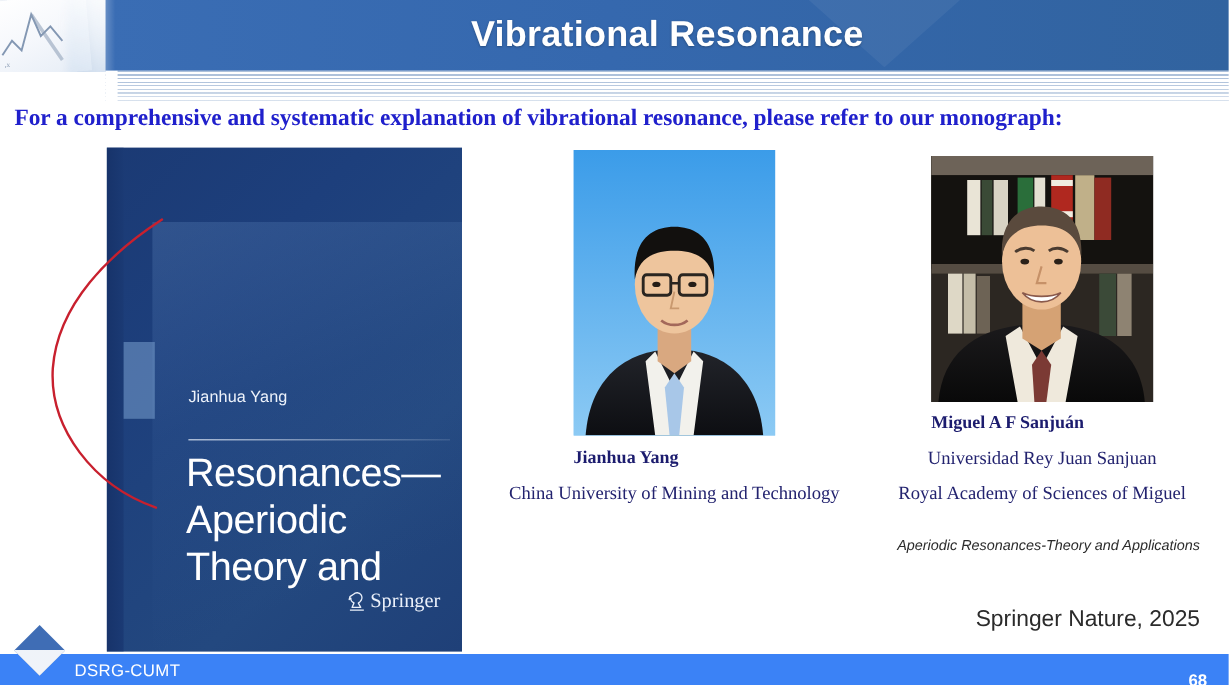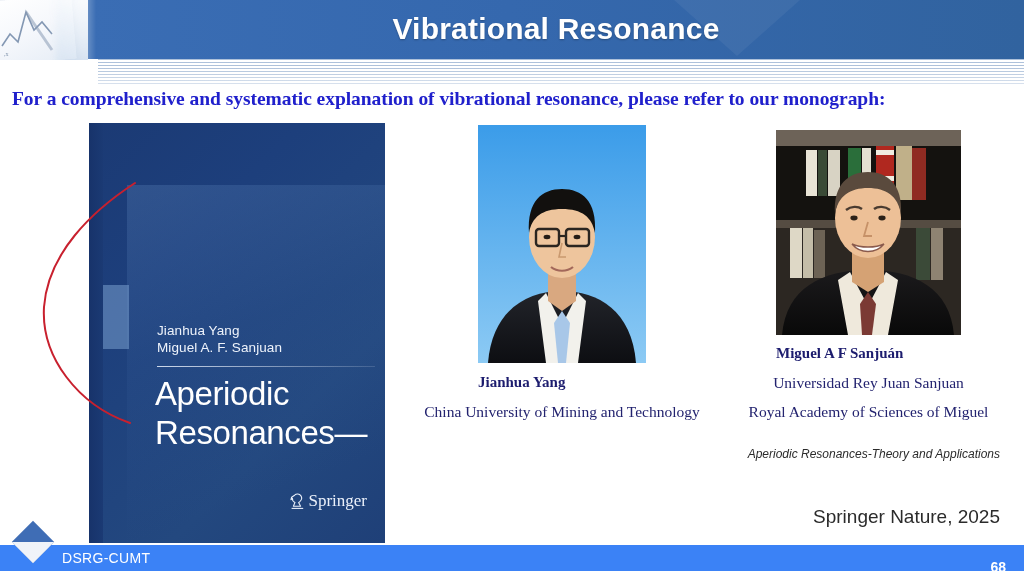"Miguel A. F. Sanjuan" div { html: <div>Miguel A. F. Sanjuan</div> -> none }
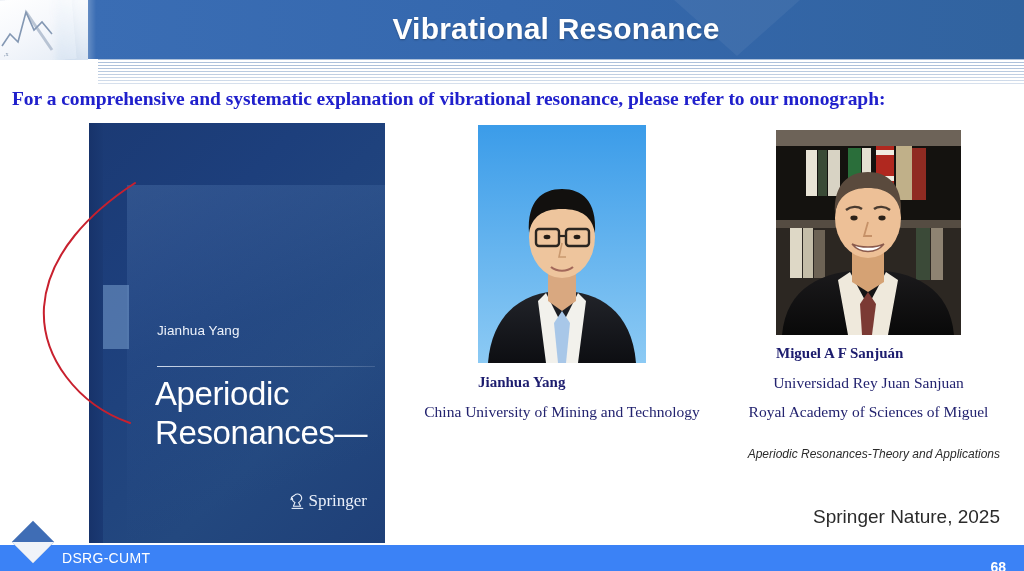"Aperiodic" div { order: before "Resonances—" -> after "Resonances—" }
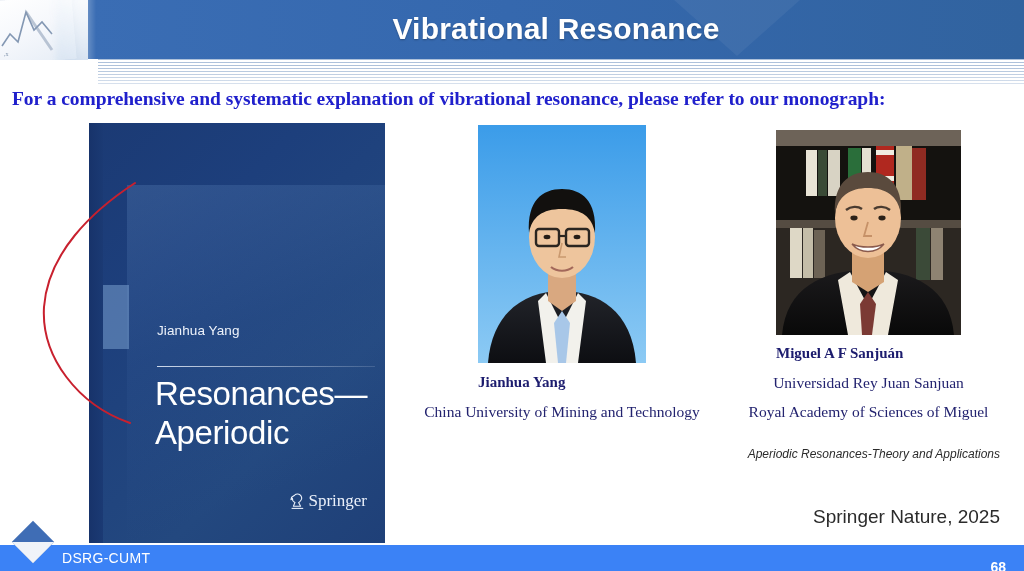"Theory and" div { html: none -> <div>Theory and</div> }
